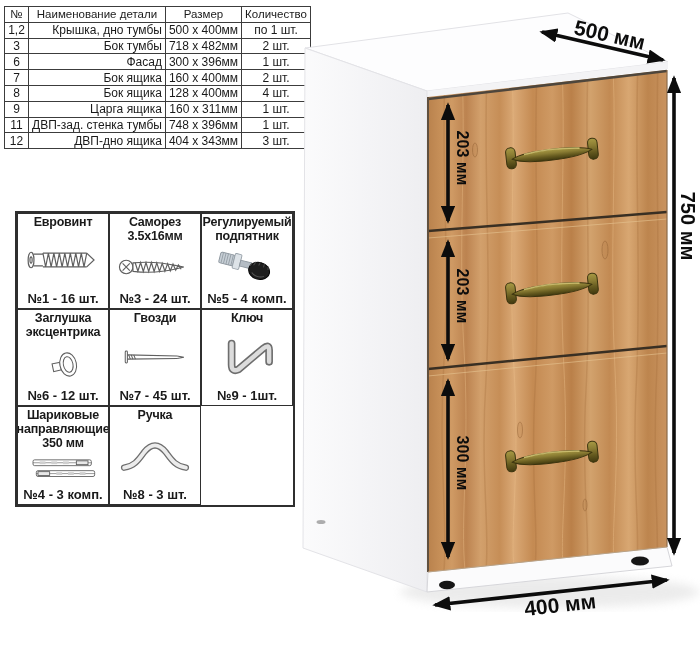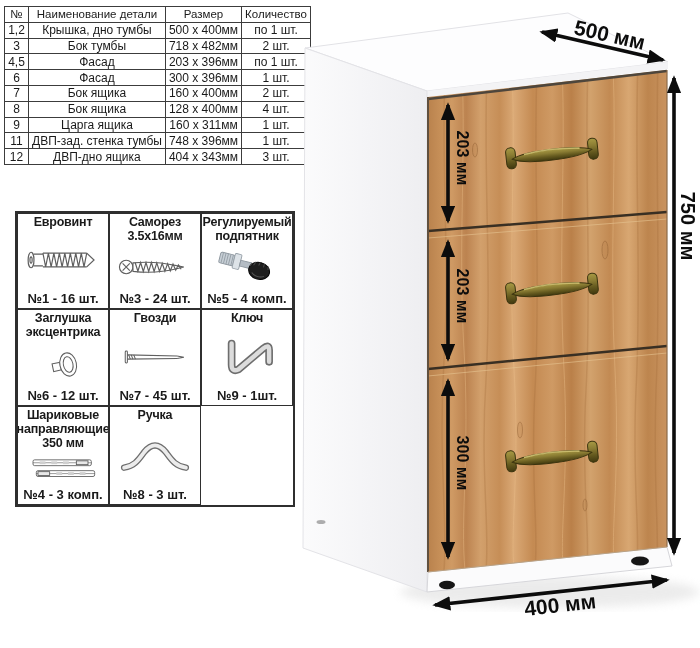"Крышка, дно тумбы" .parts-table td.name { text-align: center -> right }
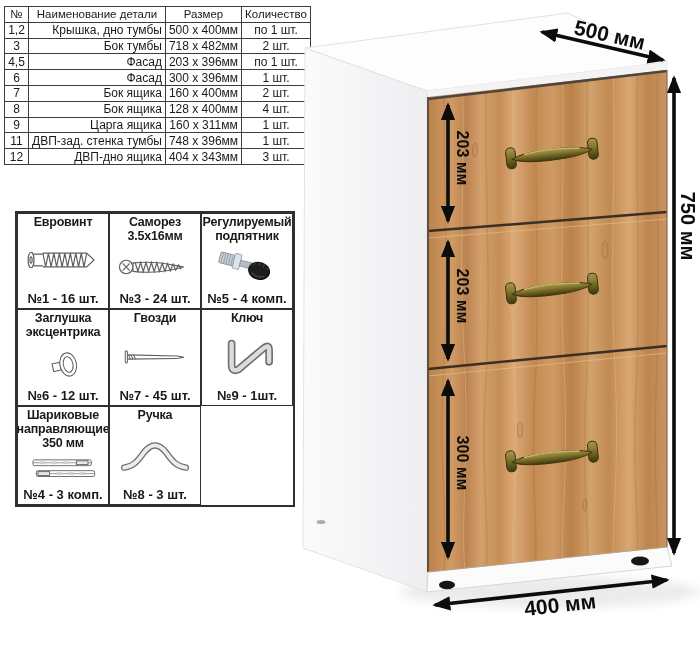"4,5" tr { html: <tr> <td>4,5</td> <td>Фасад</td> <td>203 x 396мм</td> <td>по 1 шт.</td> </tr> -> none }
